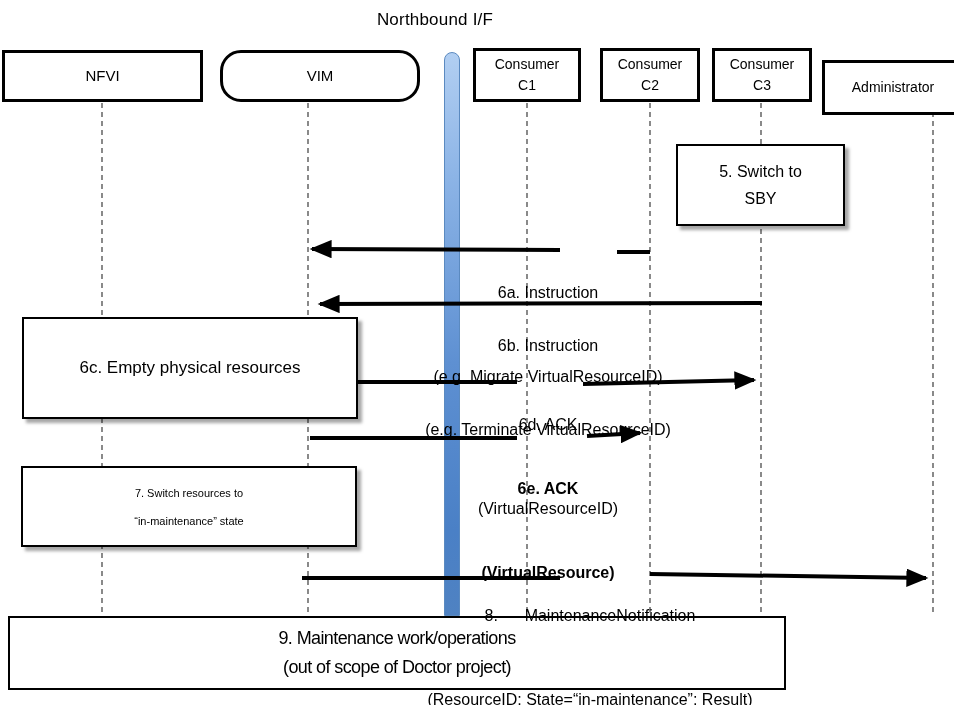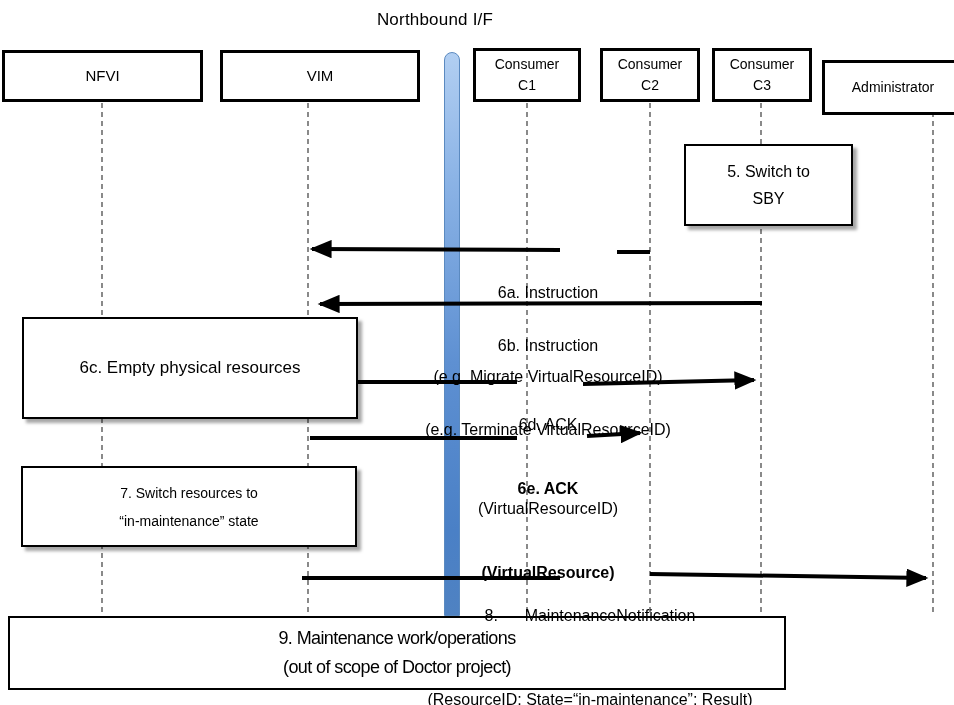"VIM" div.abs { border-radius: none -> 21px }
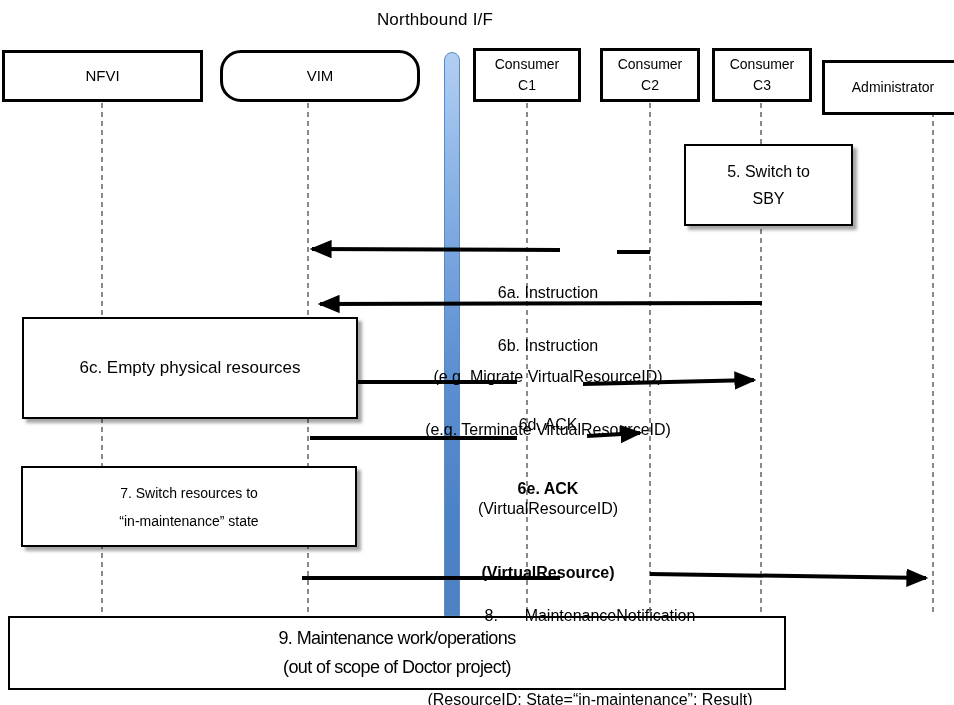"5. Switch to" .note5 { margin-left: 8px -> none }
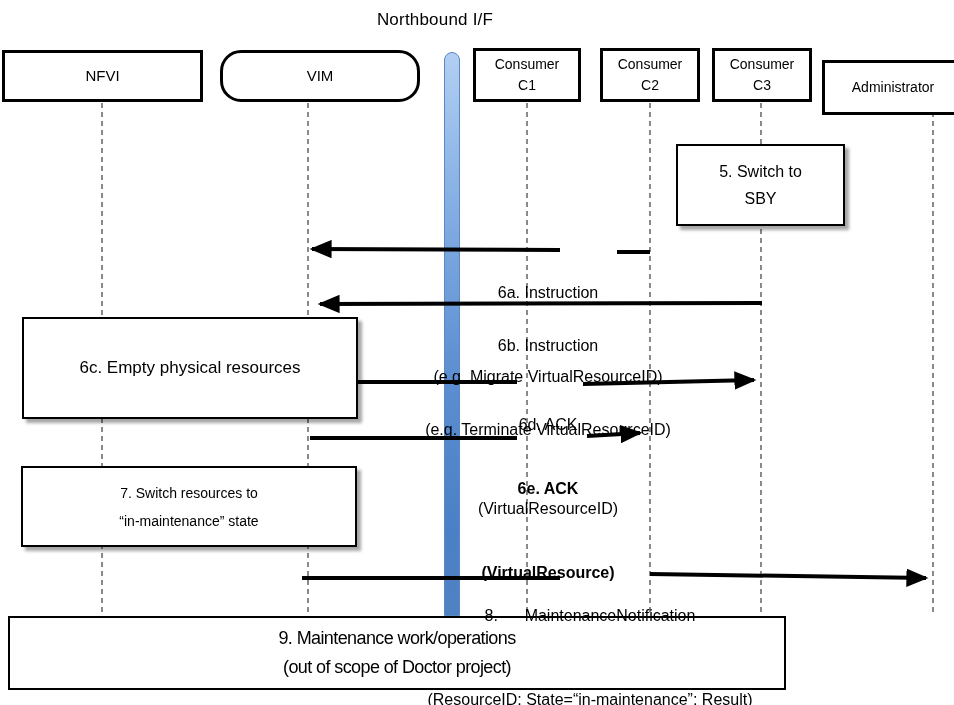"7. Switch resources to" .note7 { font-size: 14px -> 11px }
